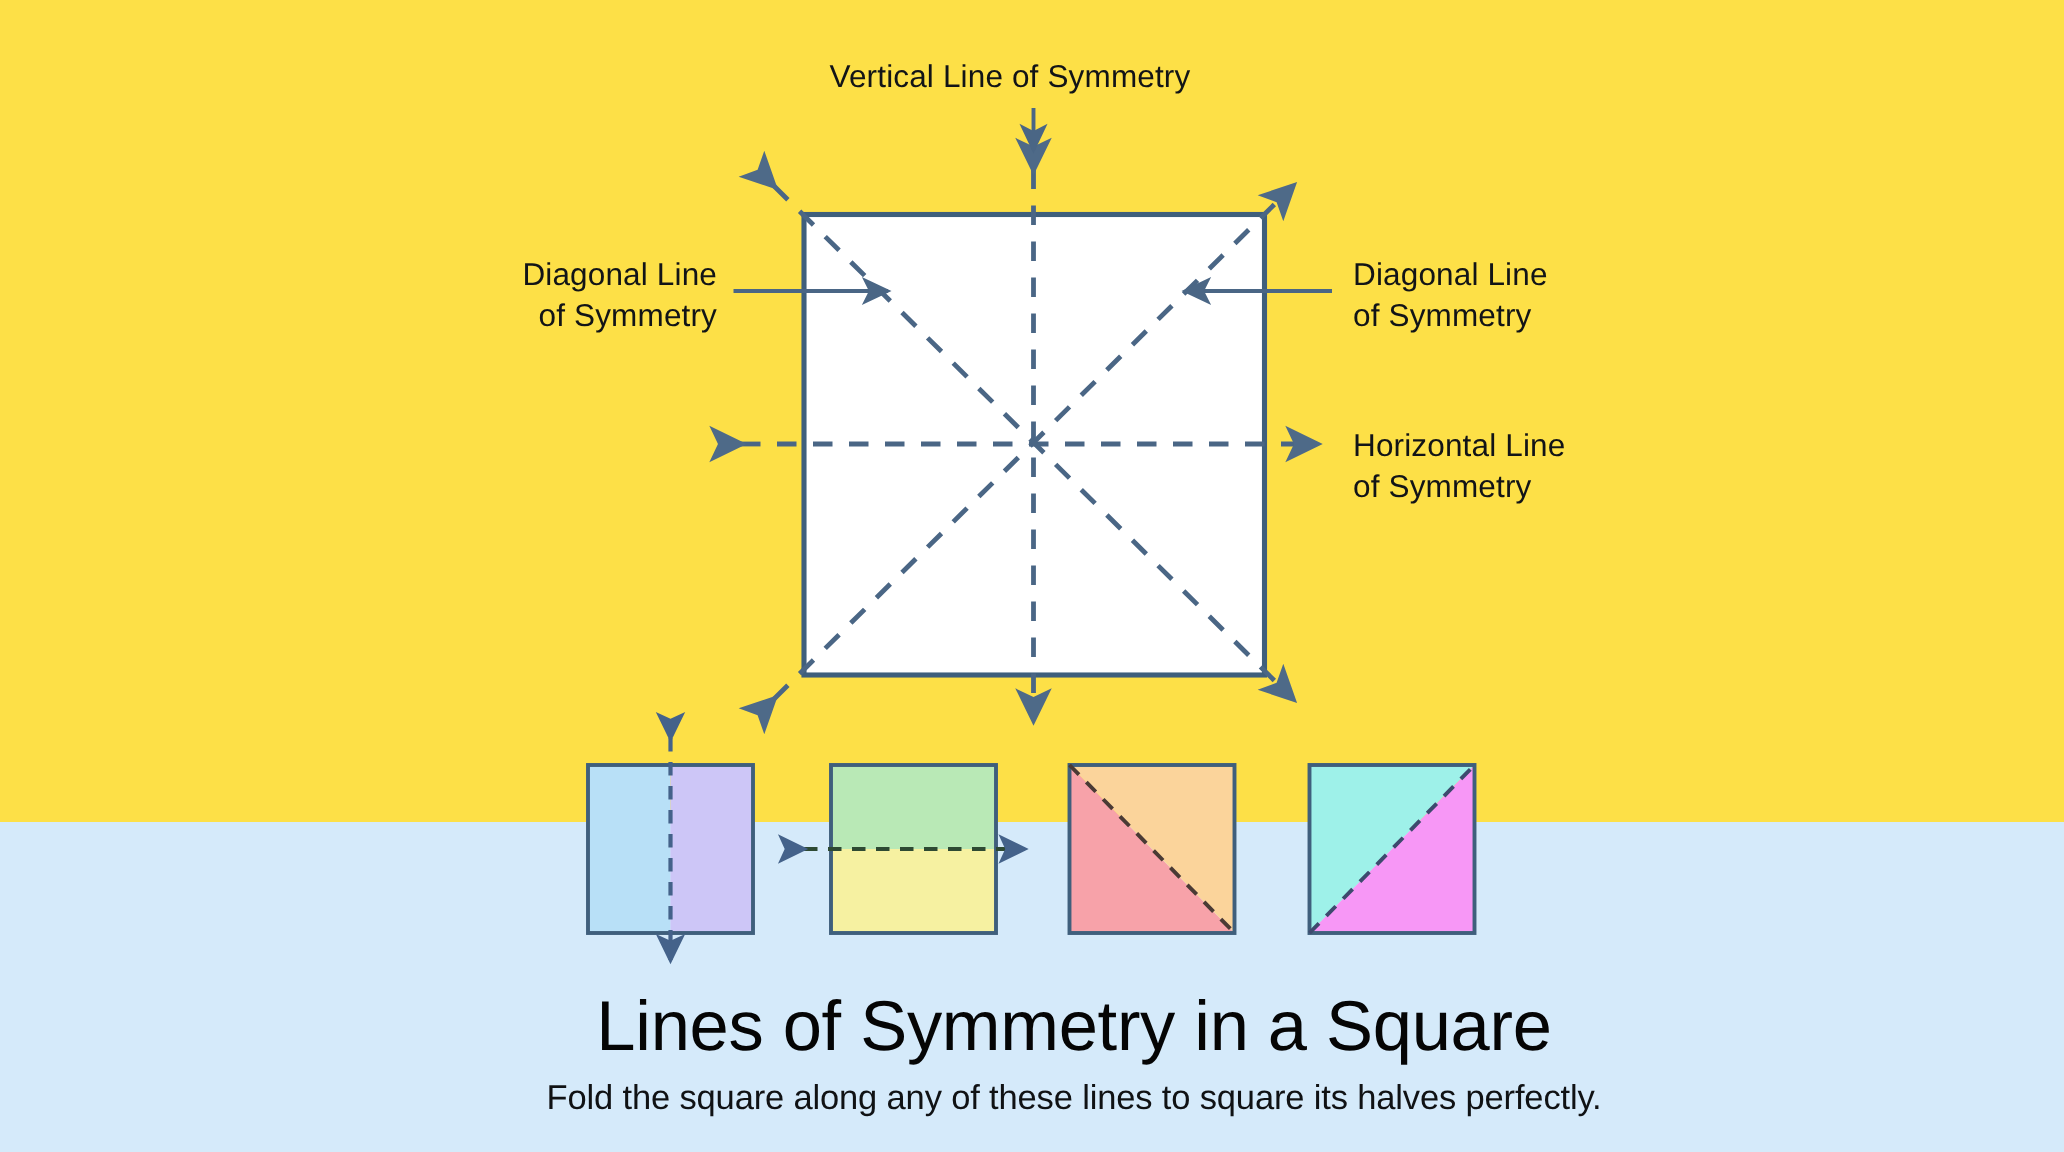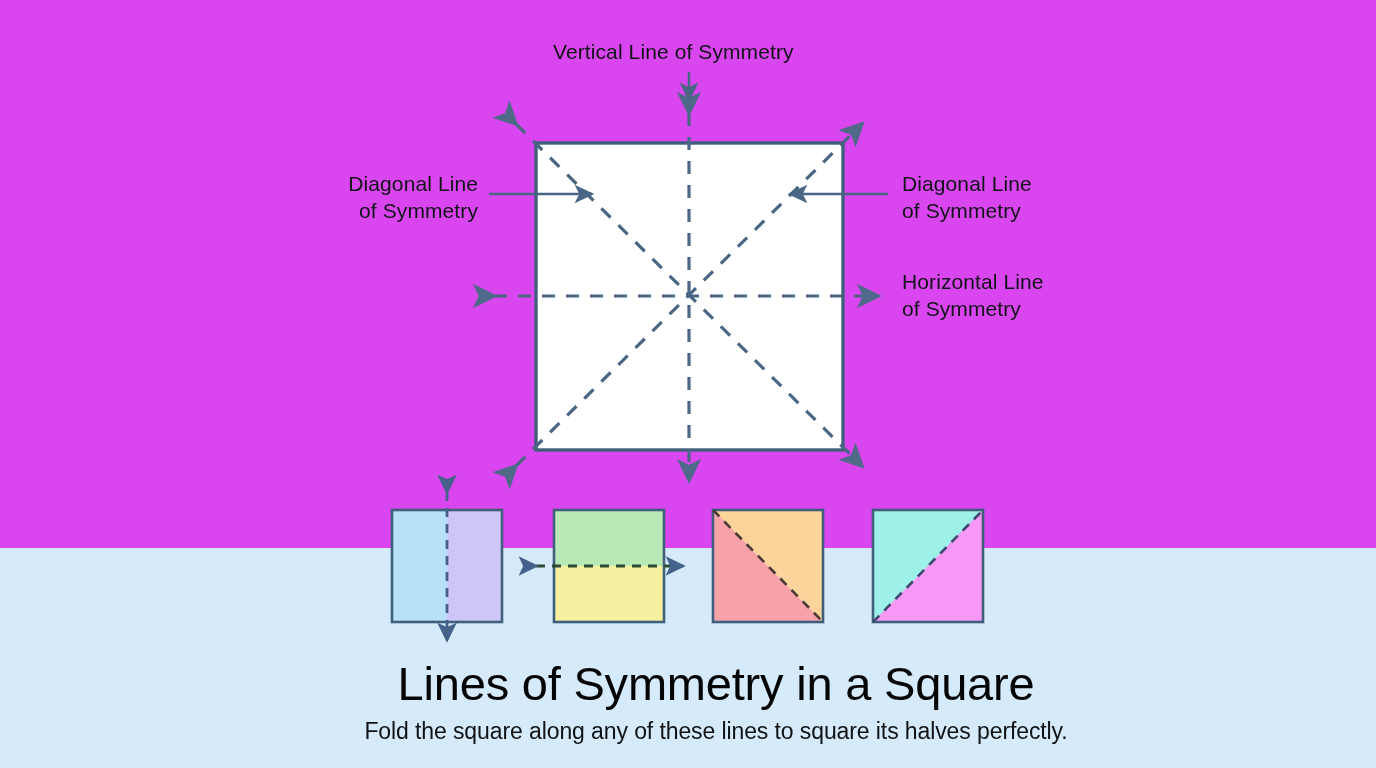"Vertical Line of Symmetry" #stage { background: #d946ef -> #fde047 }
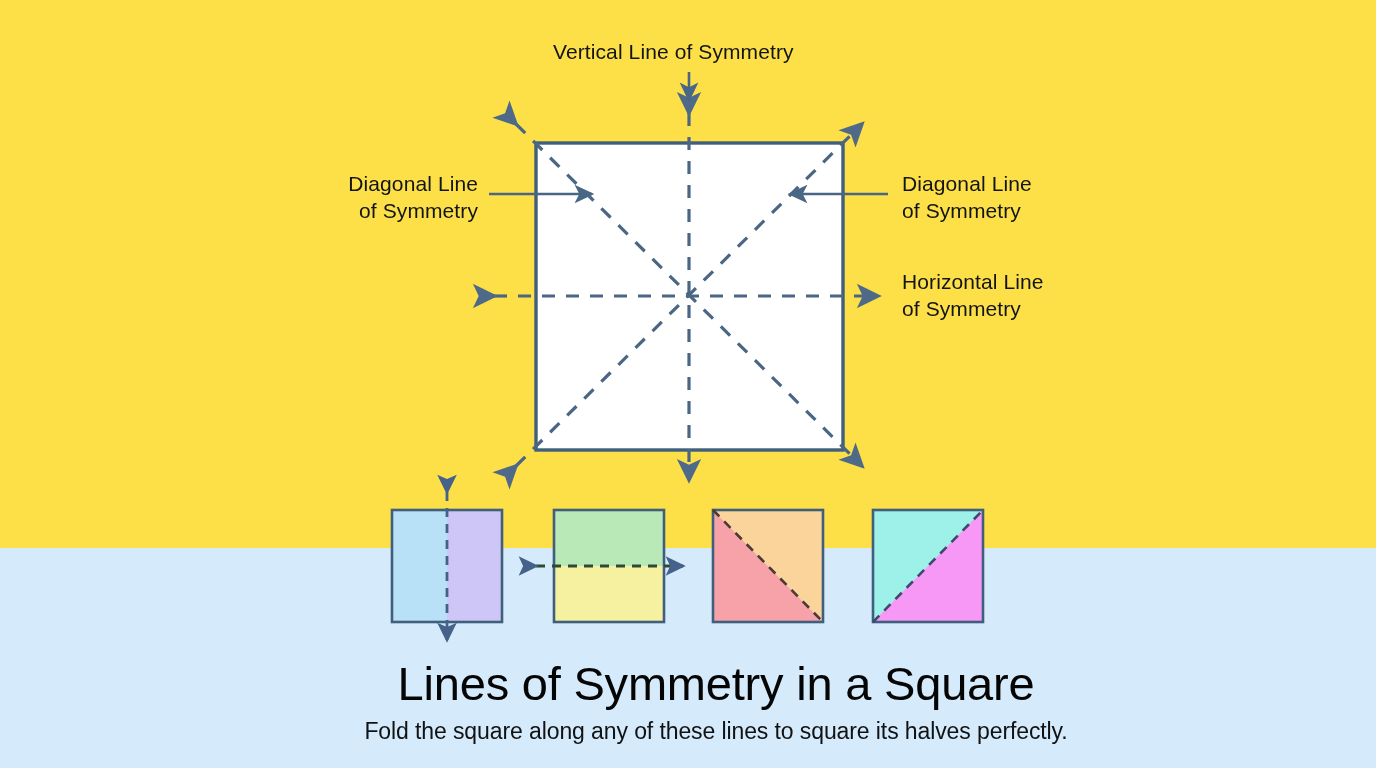"Horizontal Line" #label-horizontal { top: 268px -> 284px }
